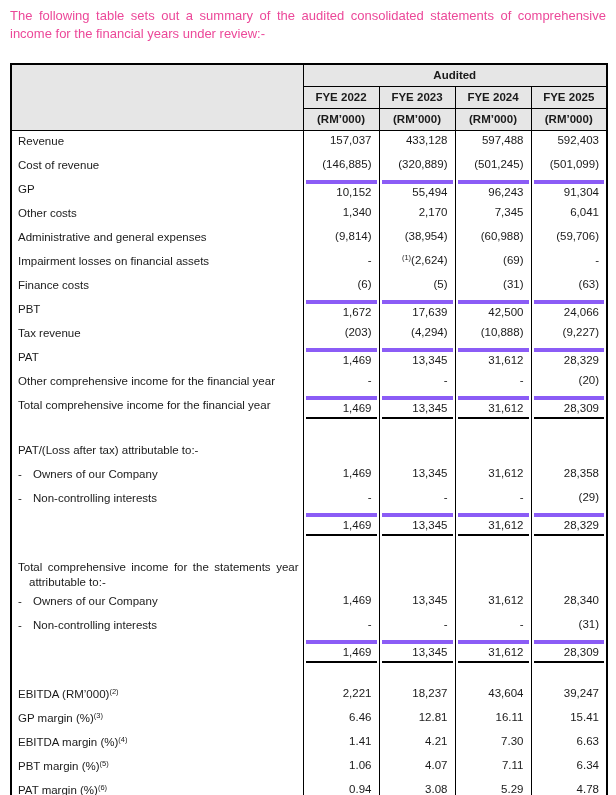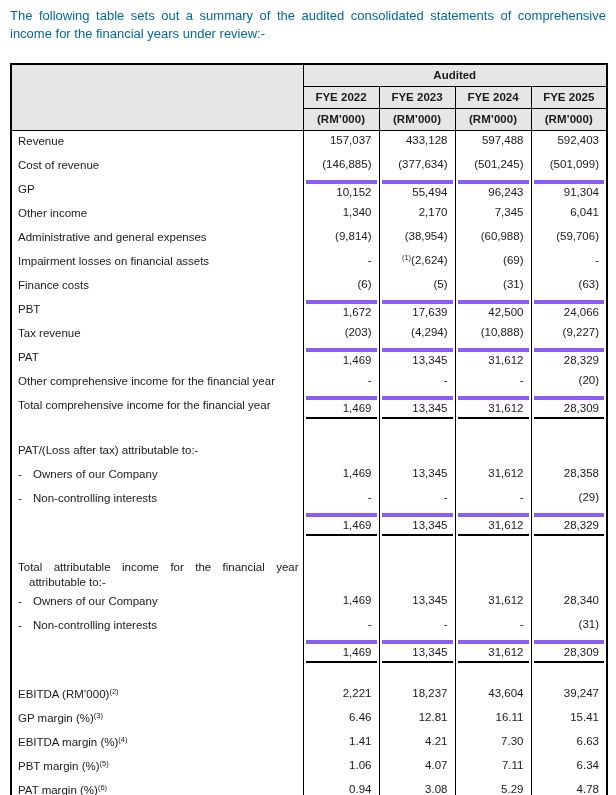"The following table sets out" .intro { color: #0369a1 -> #ec4899 }
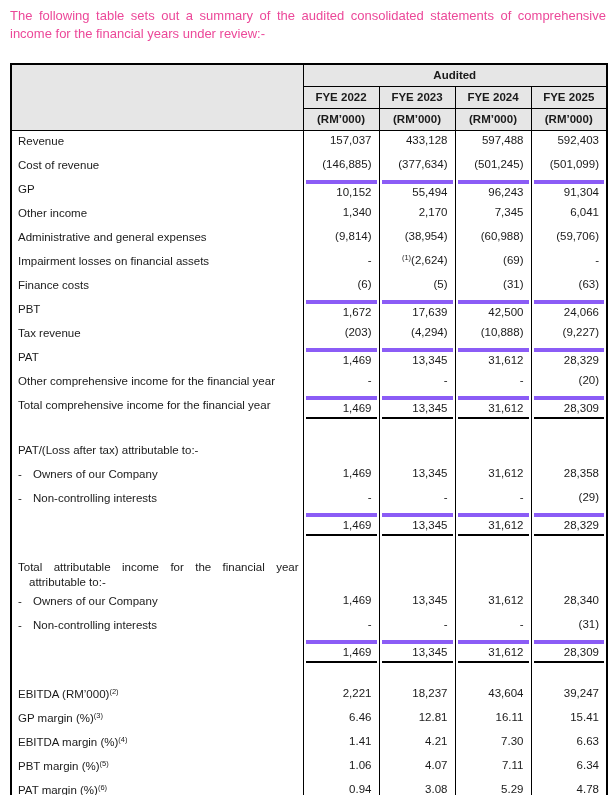"(377,634)" span.in { text: 377,634 -> 320,889 }
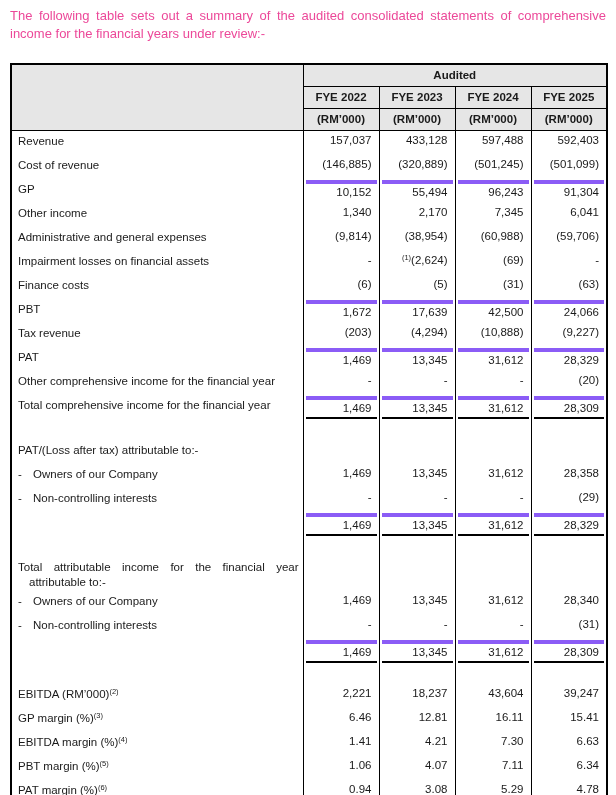"Other income" span.txt { text: income -> costs }
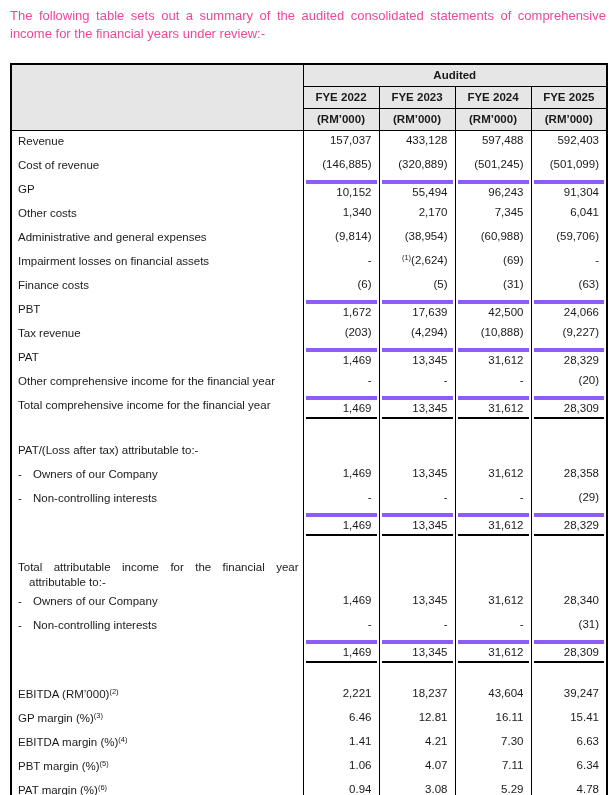"Total attributable income for the" span.txt { text: attributable income for the financial -> comprehensive income for the statements }
